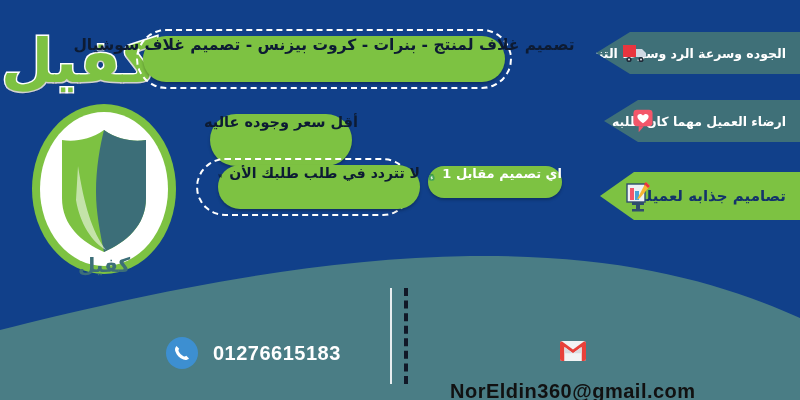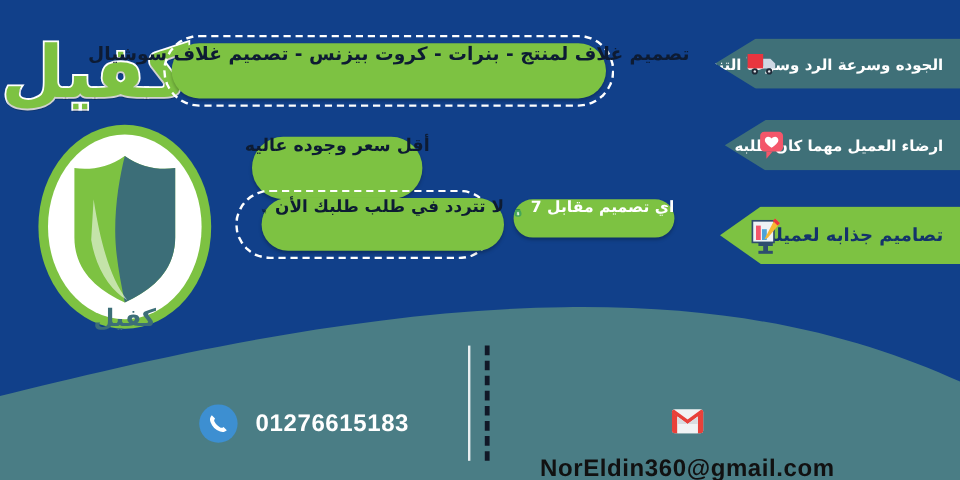"اي تصميم مقابل 7" span.ptxt { text: 7 -> 1 }
